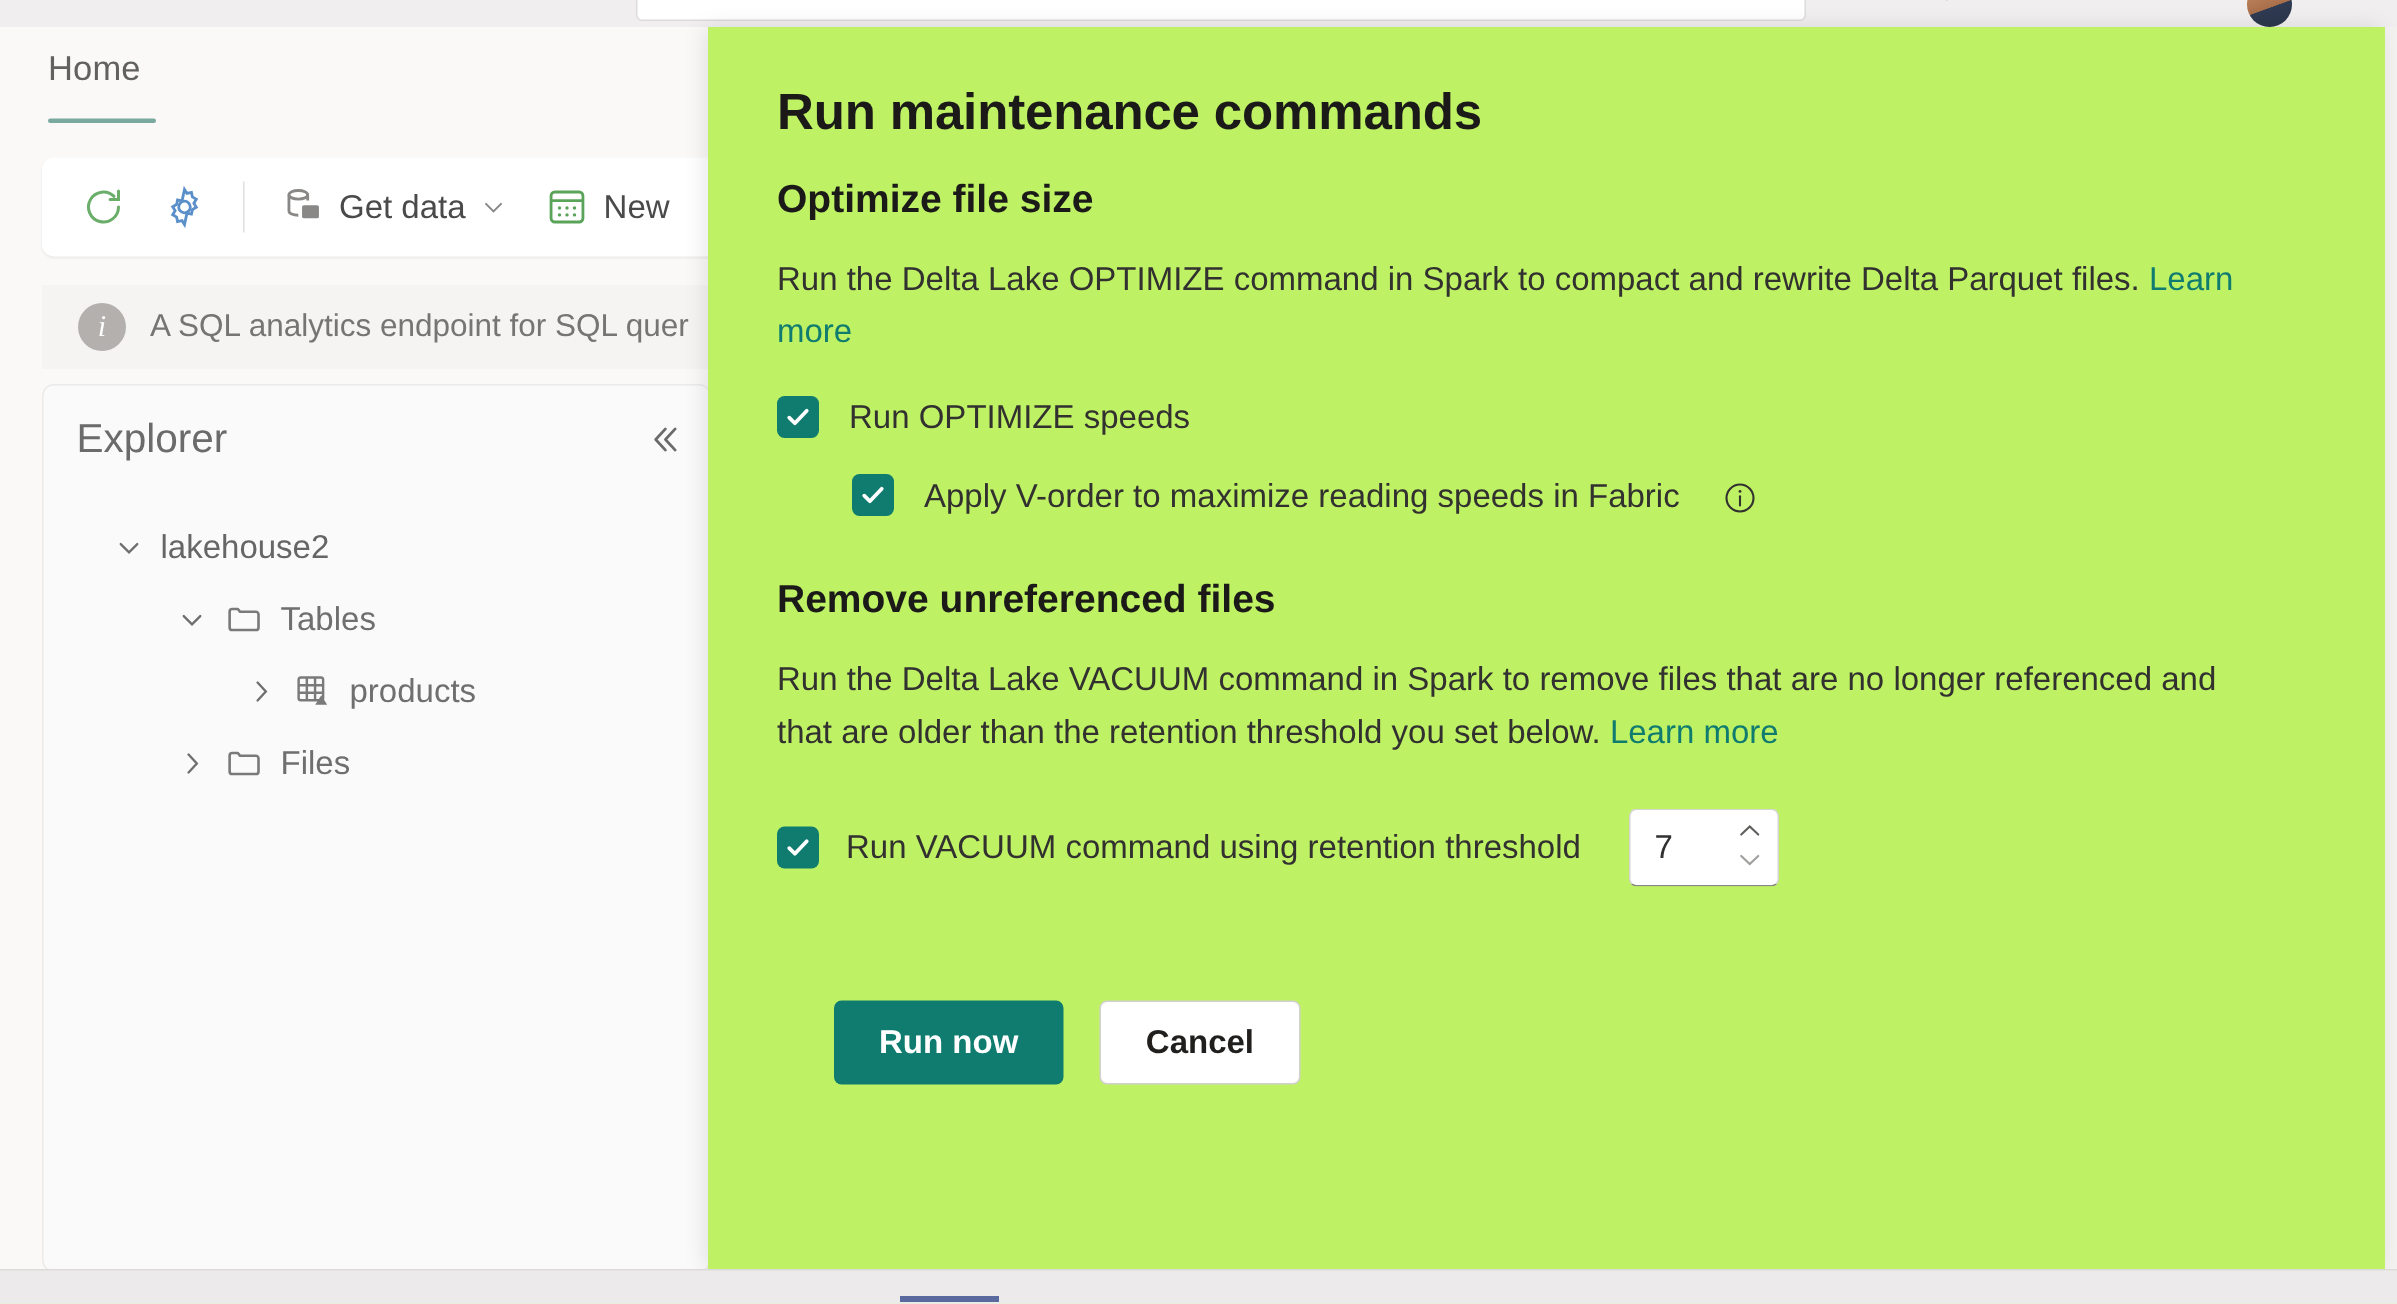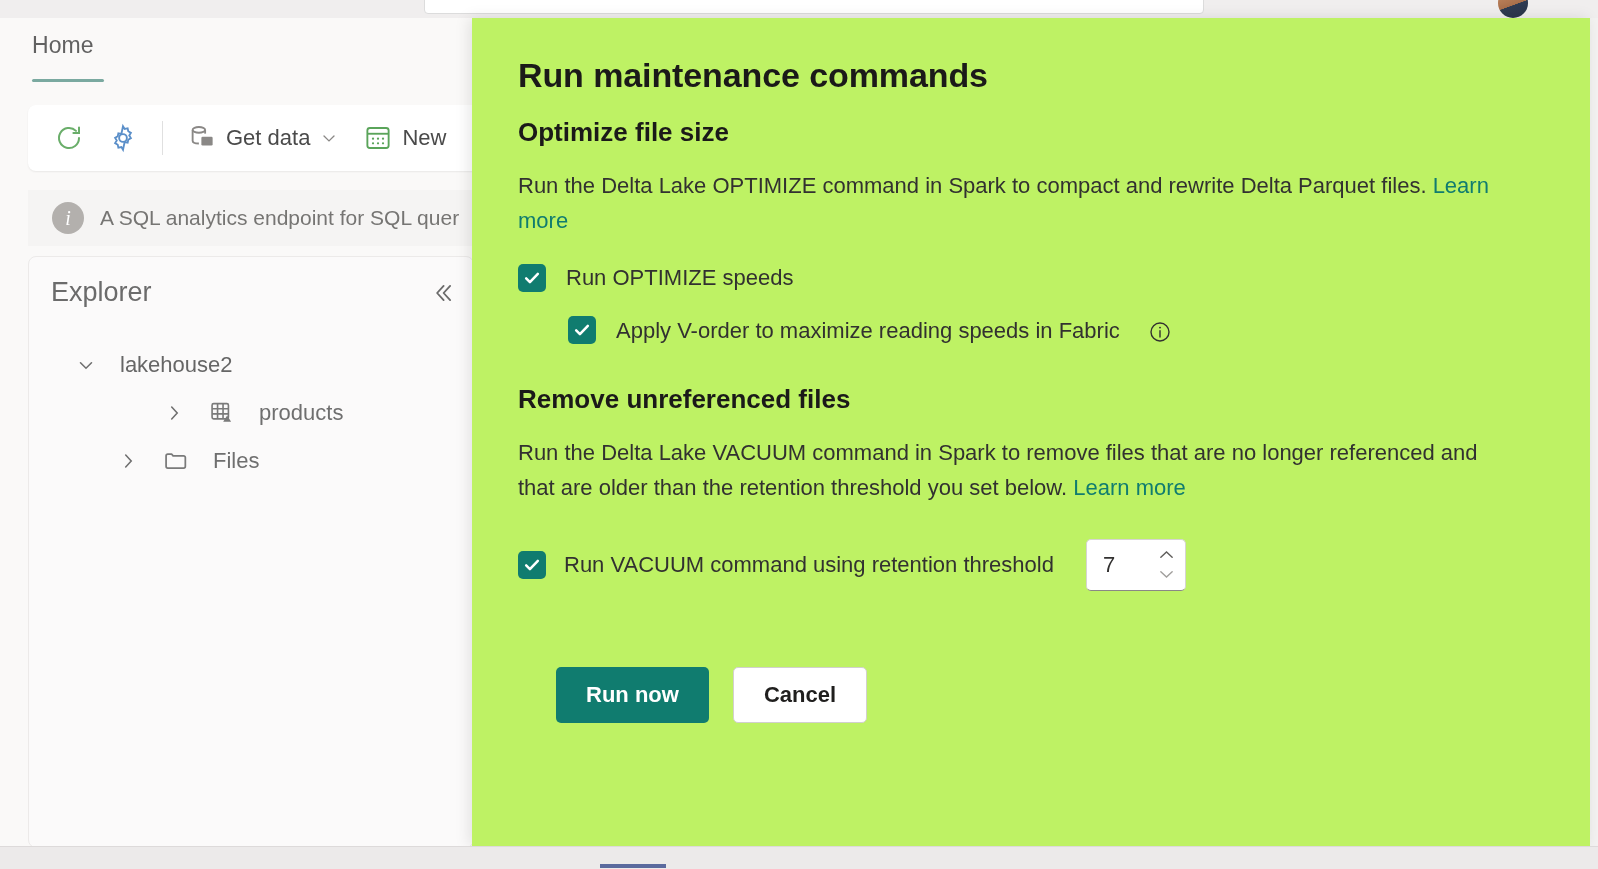"lakehouse2" .tree-row { gap: 23px -> 10px }
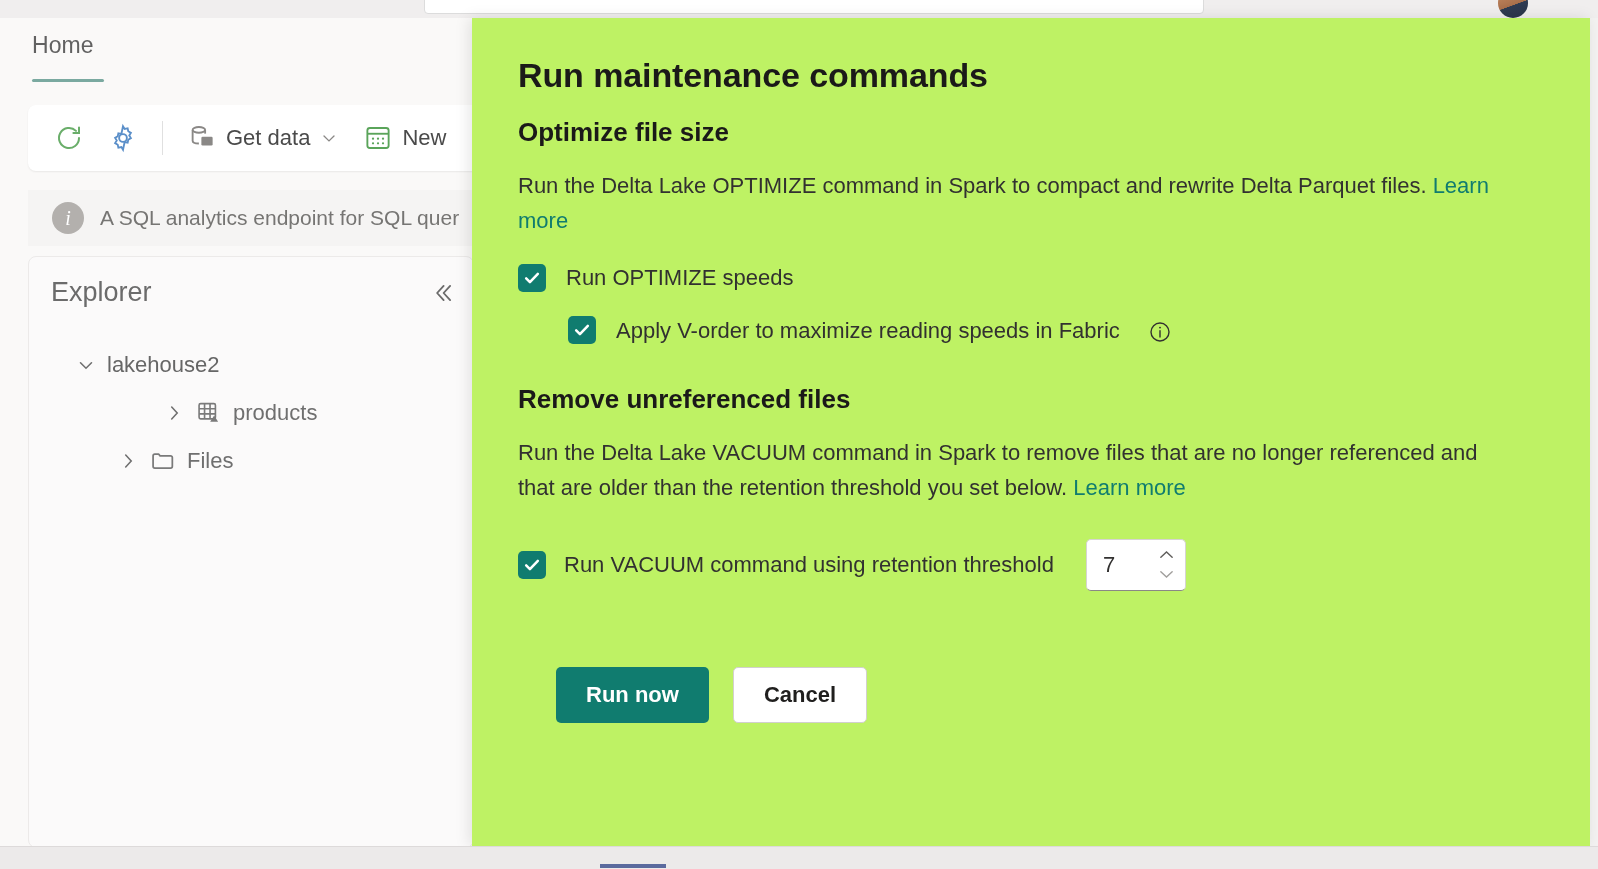"Tables" div.tree-row { html: none -> <div> <span> <svg> <path></path> </svg> </span> <span> <svg> <path></path> </svg> </span> <span>Tables</span> </div> }
